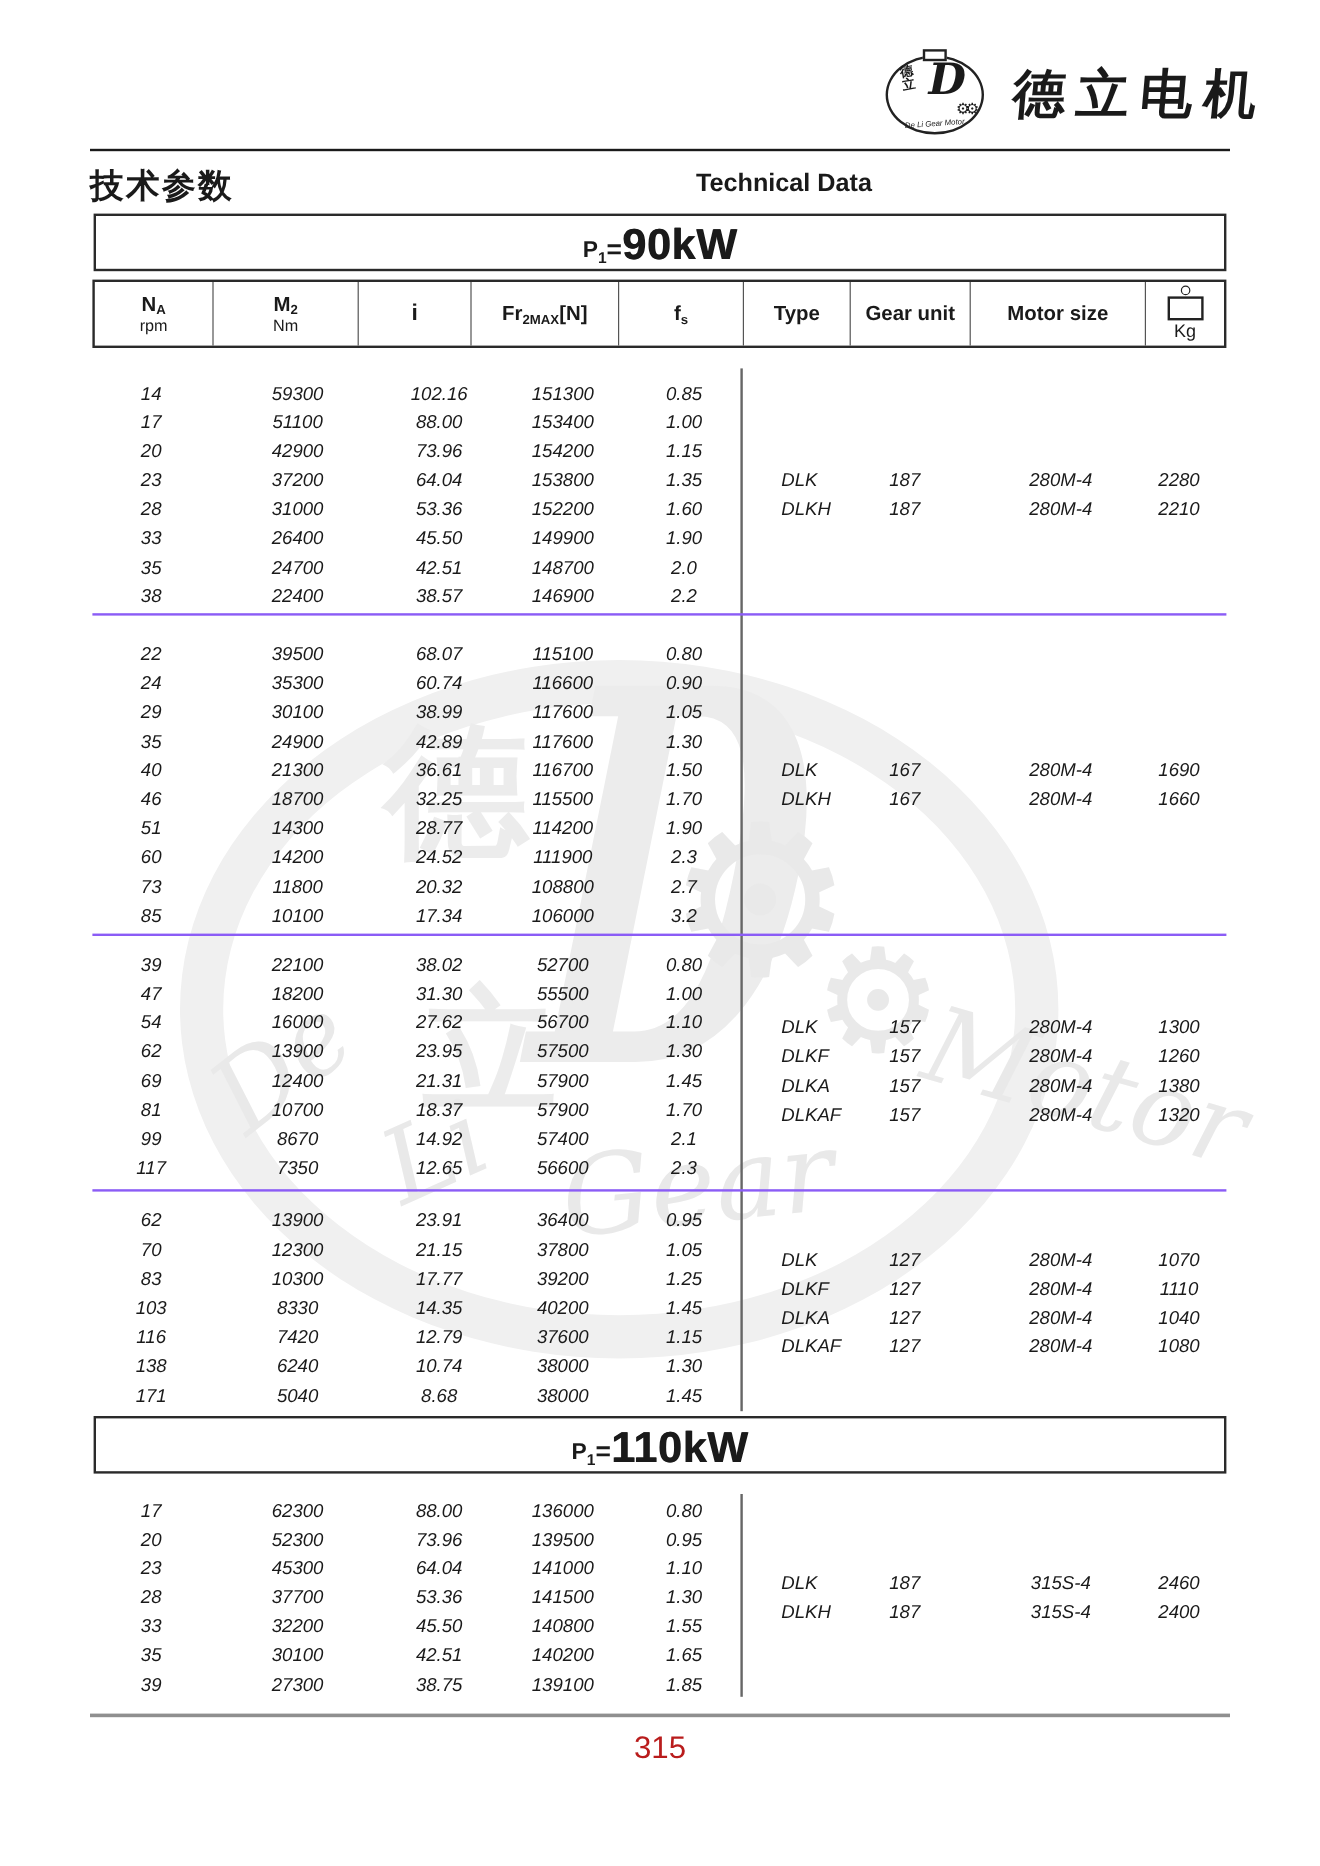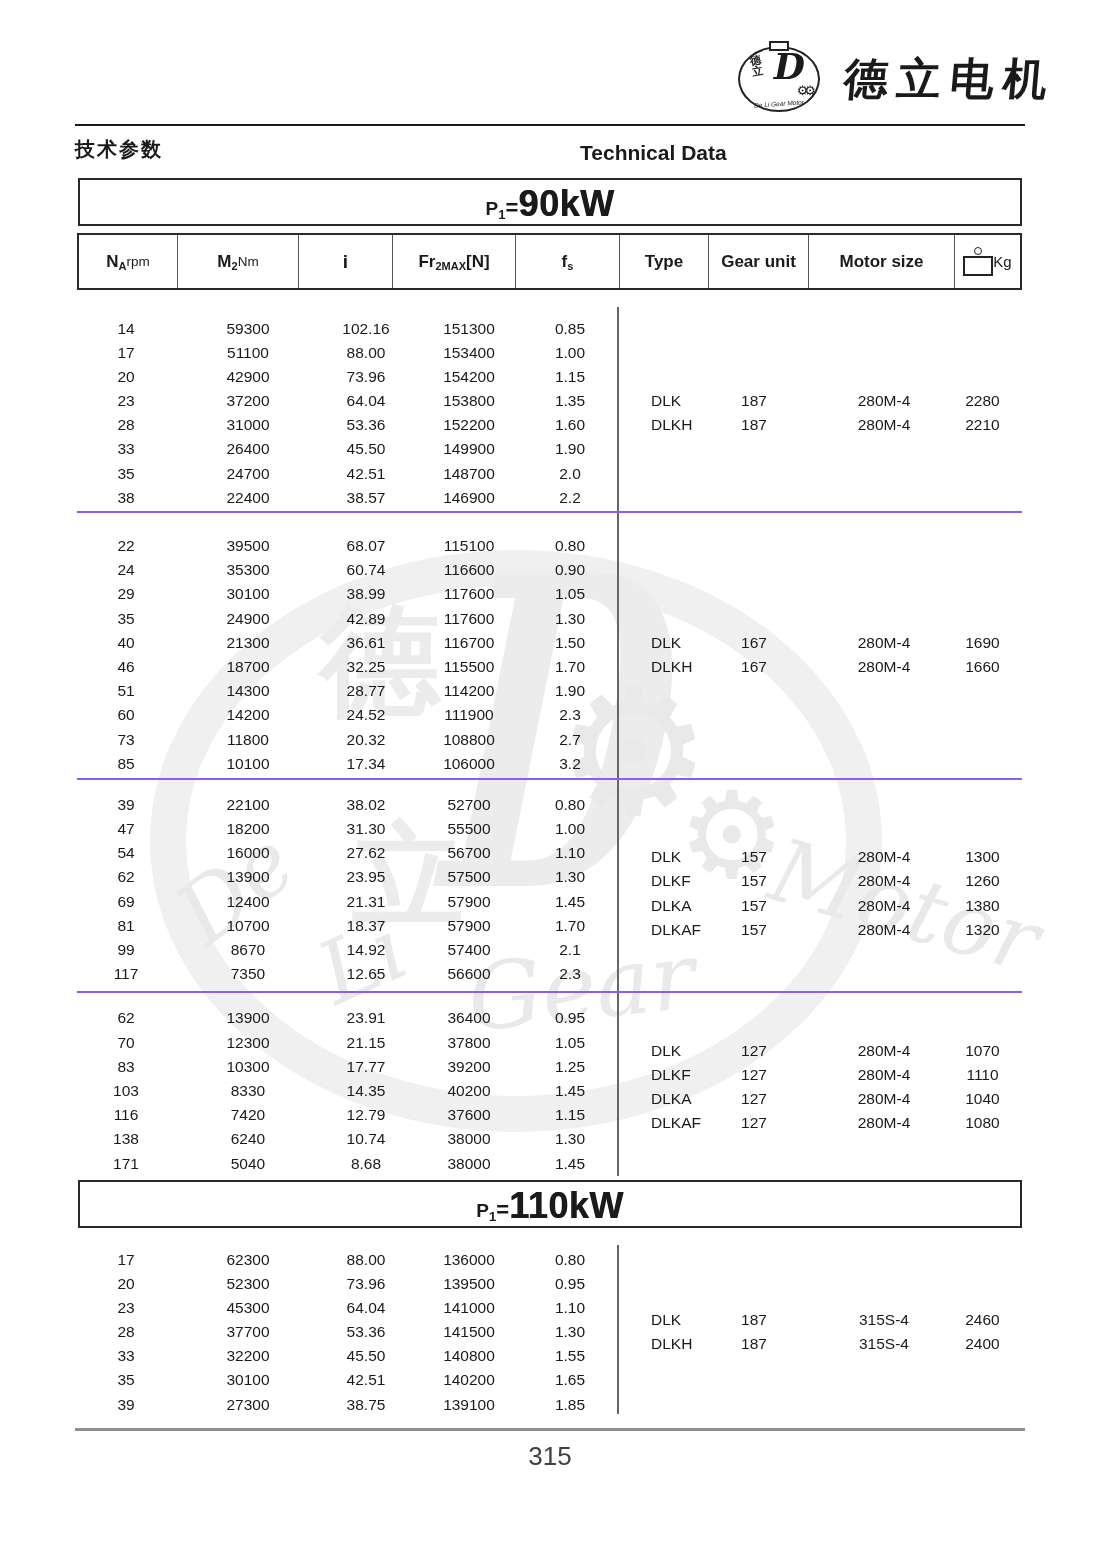"技术参数" .head-cn { font-size: 20px -> 28px }
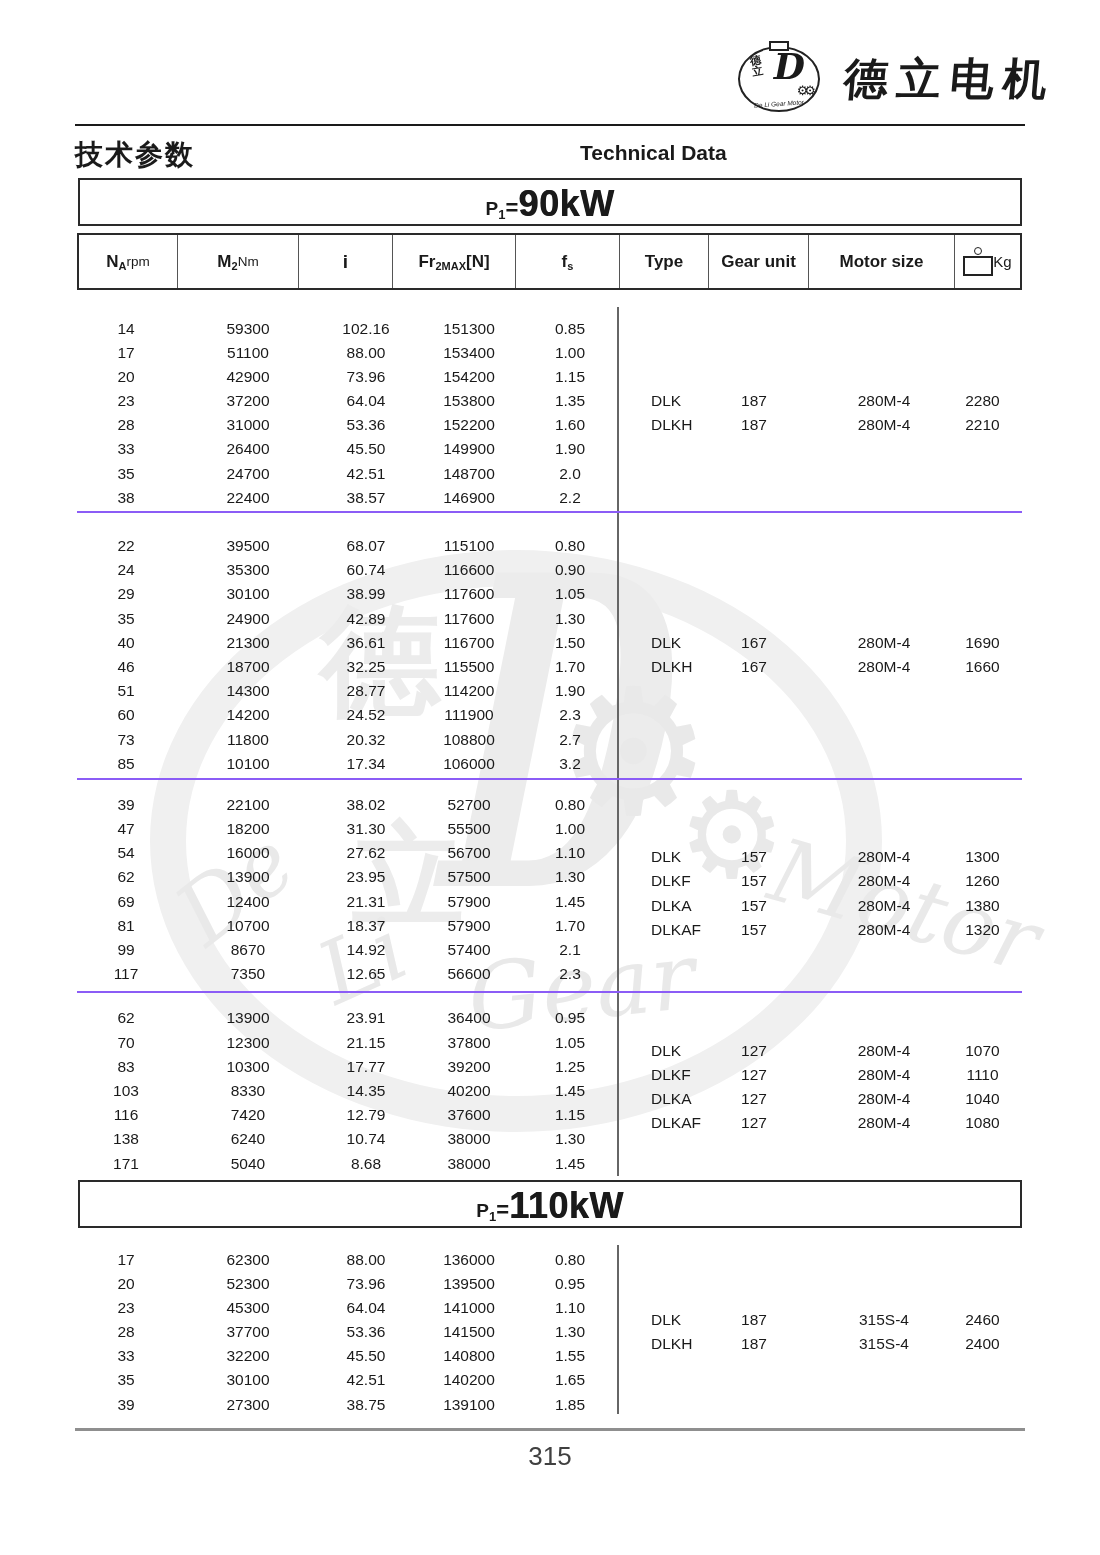"NA" .th { flex-direction: row -> column }
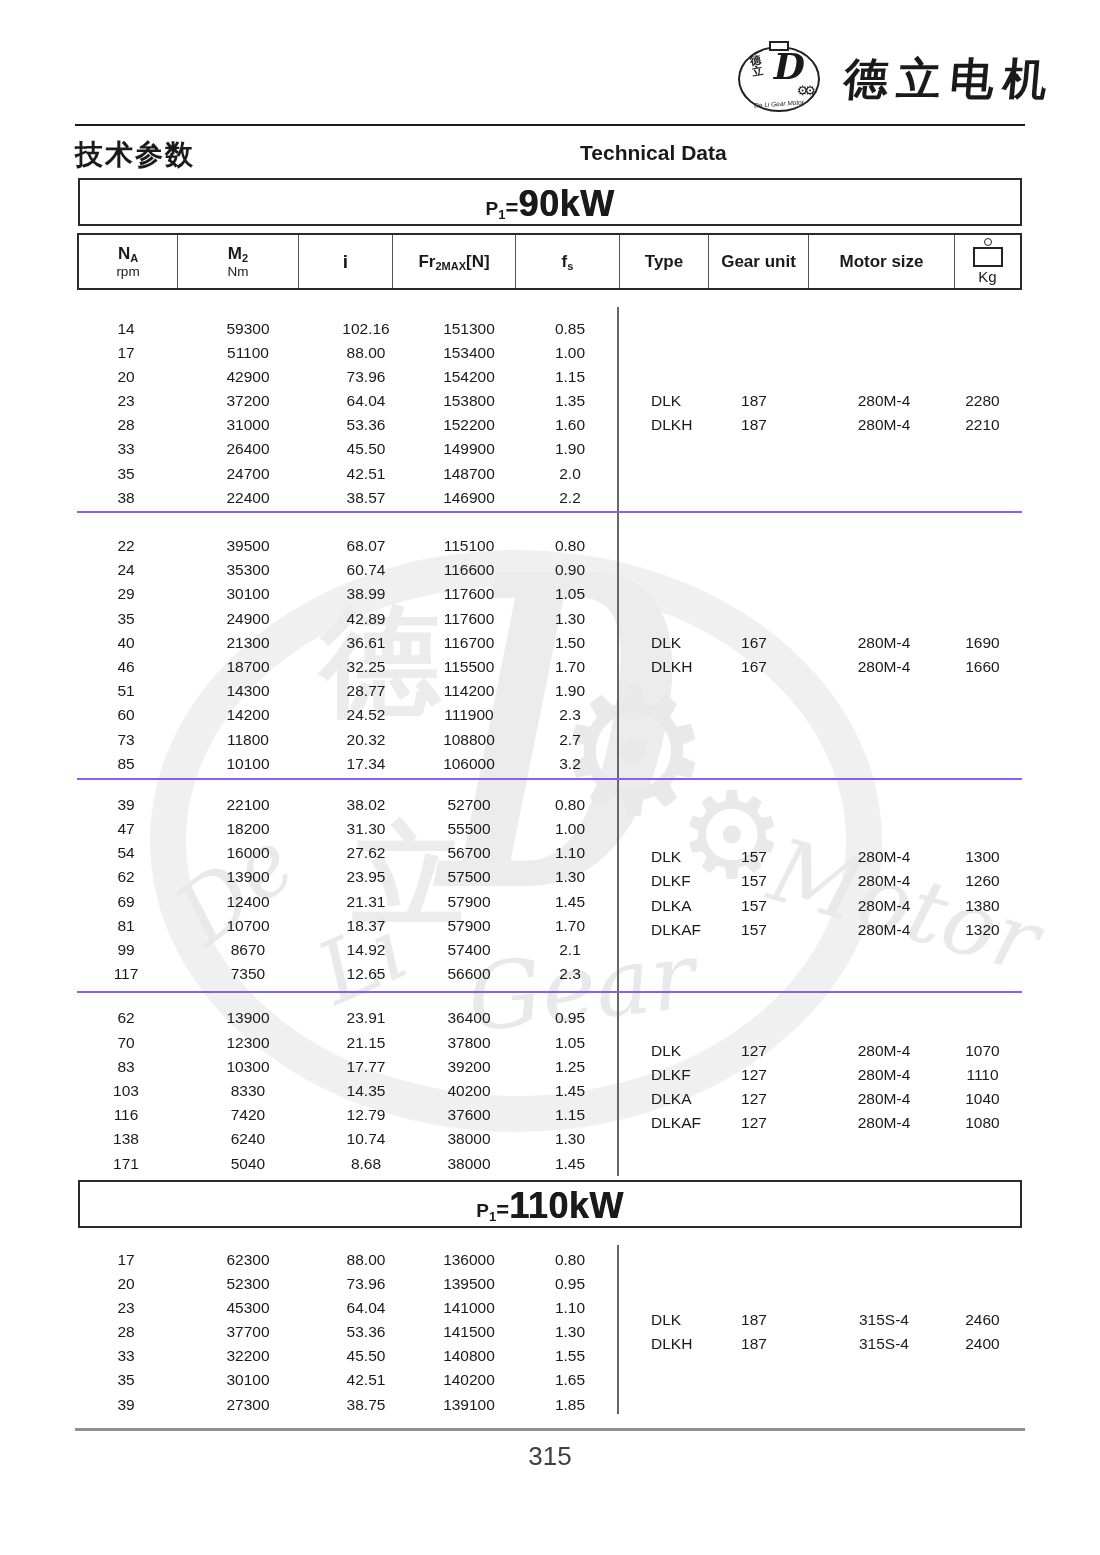"14" .block { font-style: none -> italic }
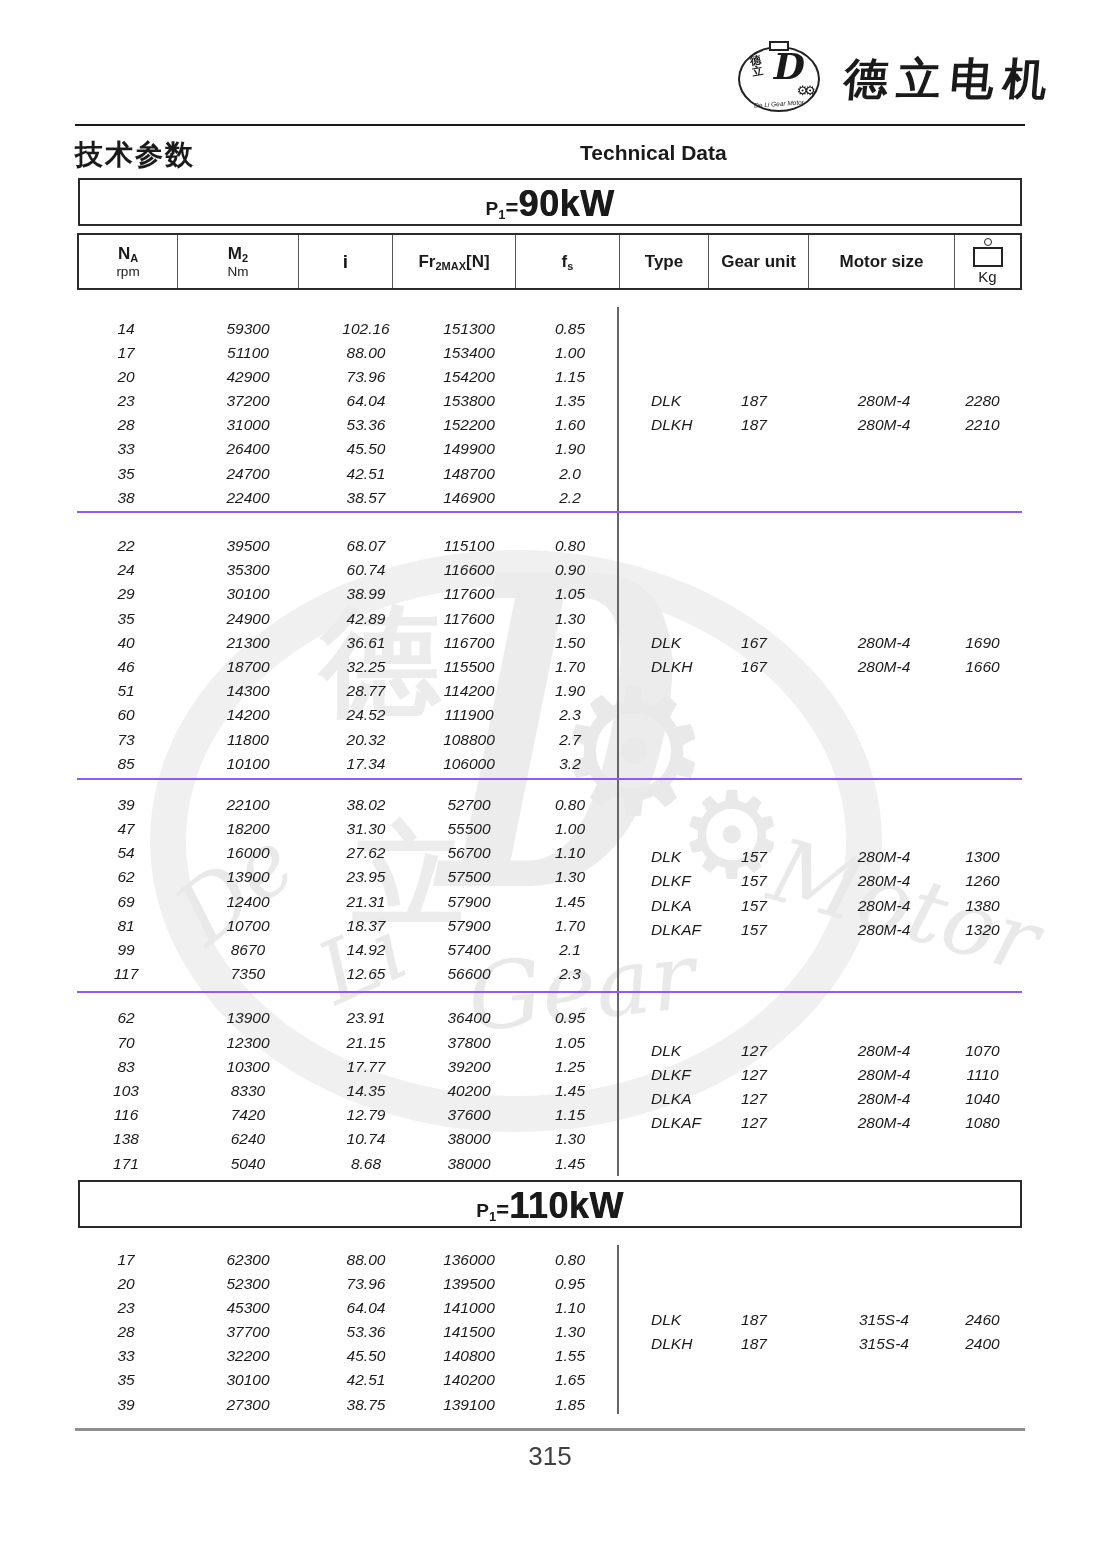"315" .pageno { color: #404040 -> #b91c1c }
